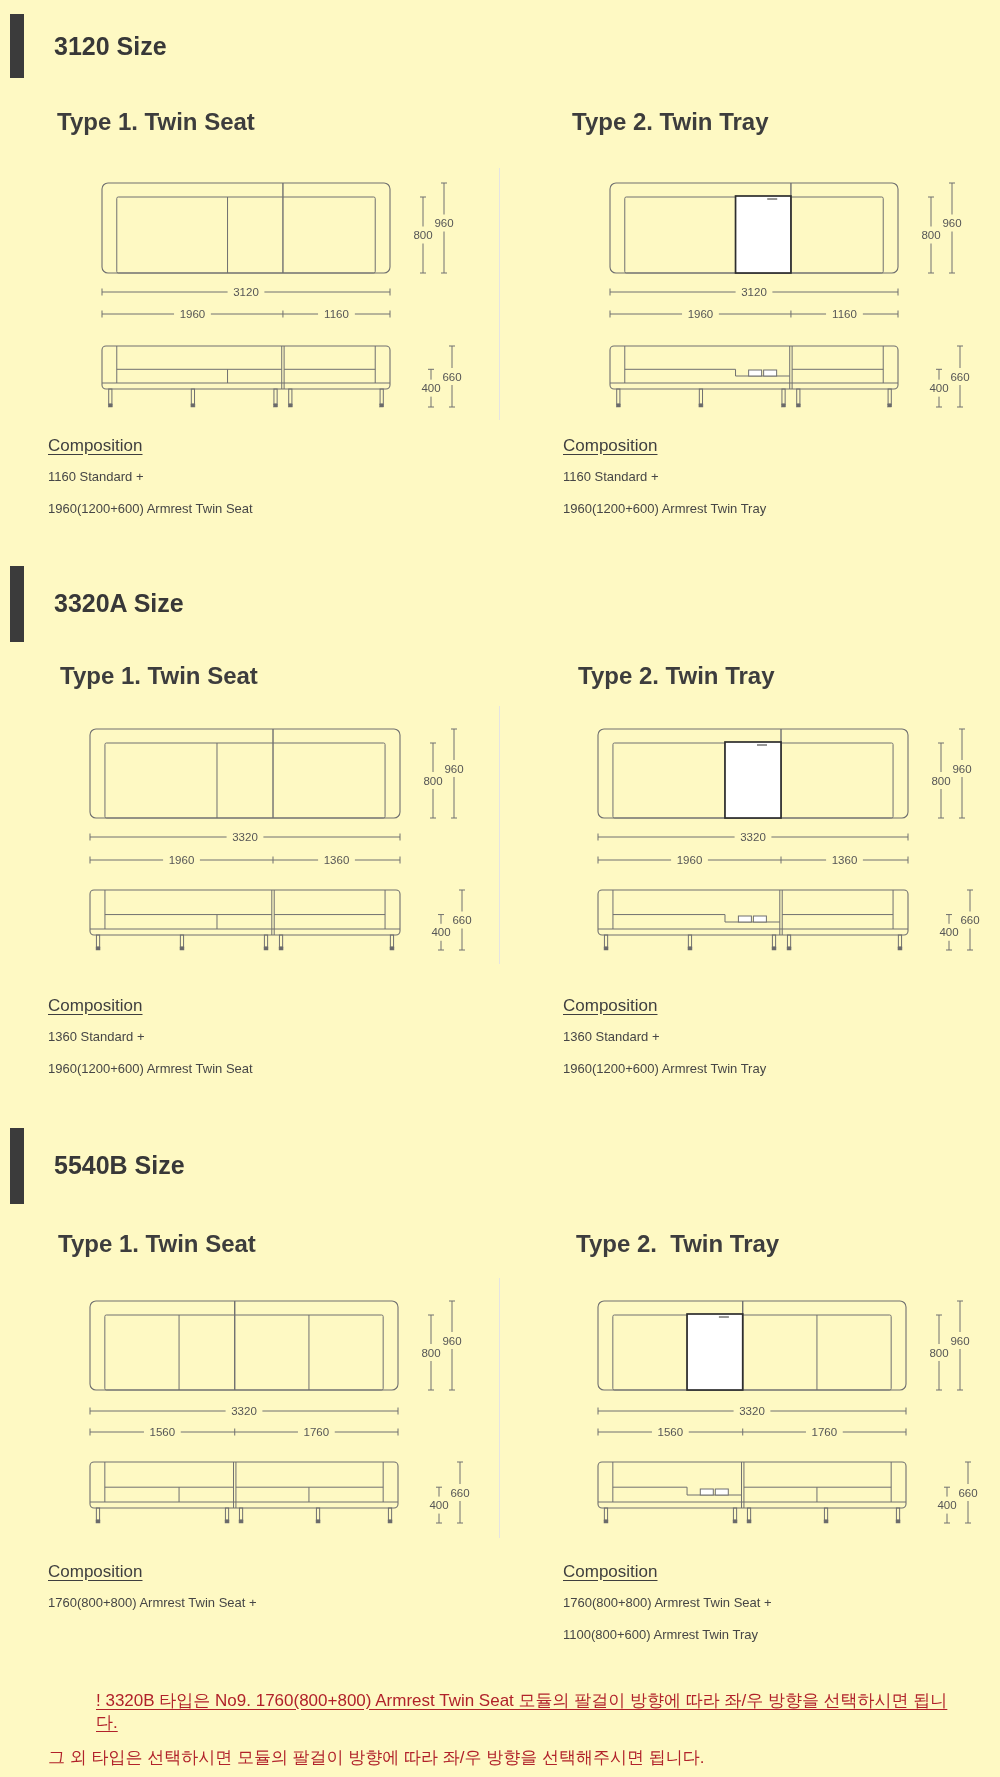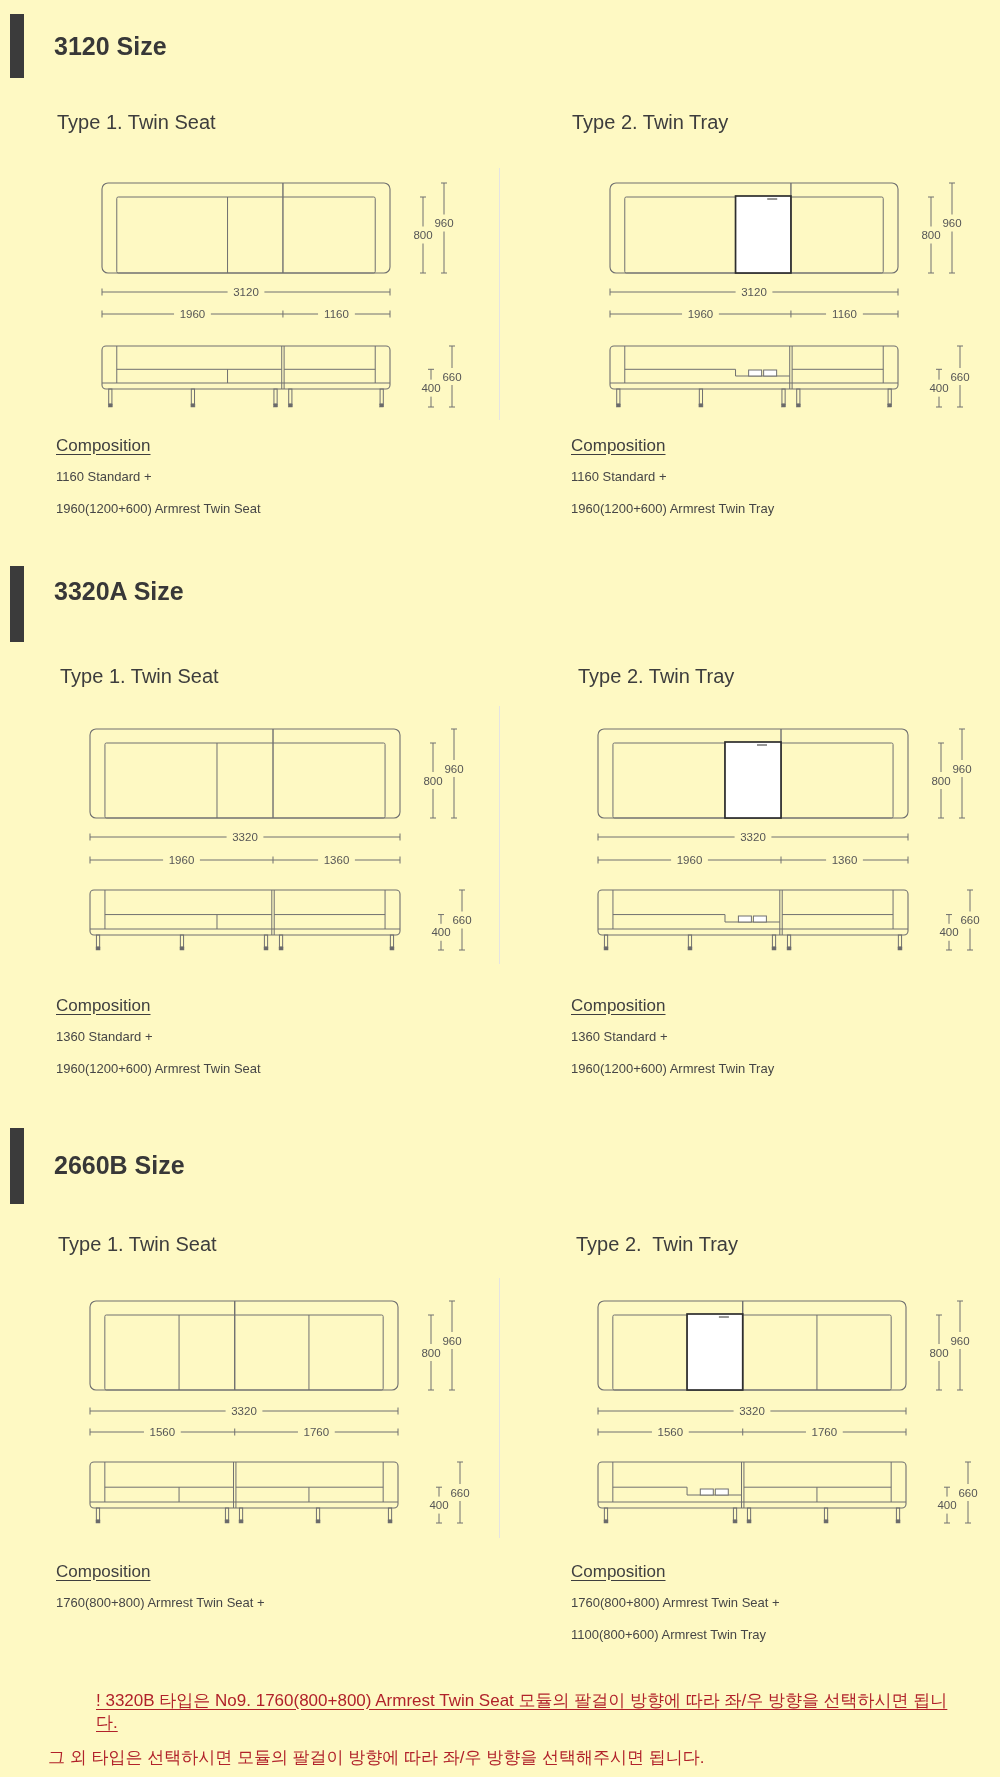"Type 1. Twin Seat" .type-label { font-size: 20px -> 24px; font-weight: 400 -> 700 }
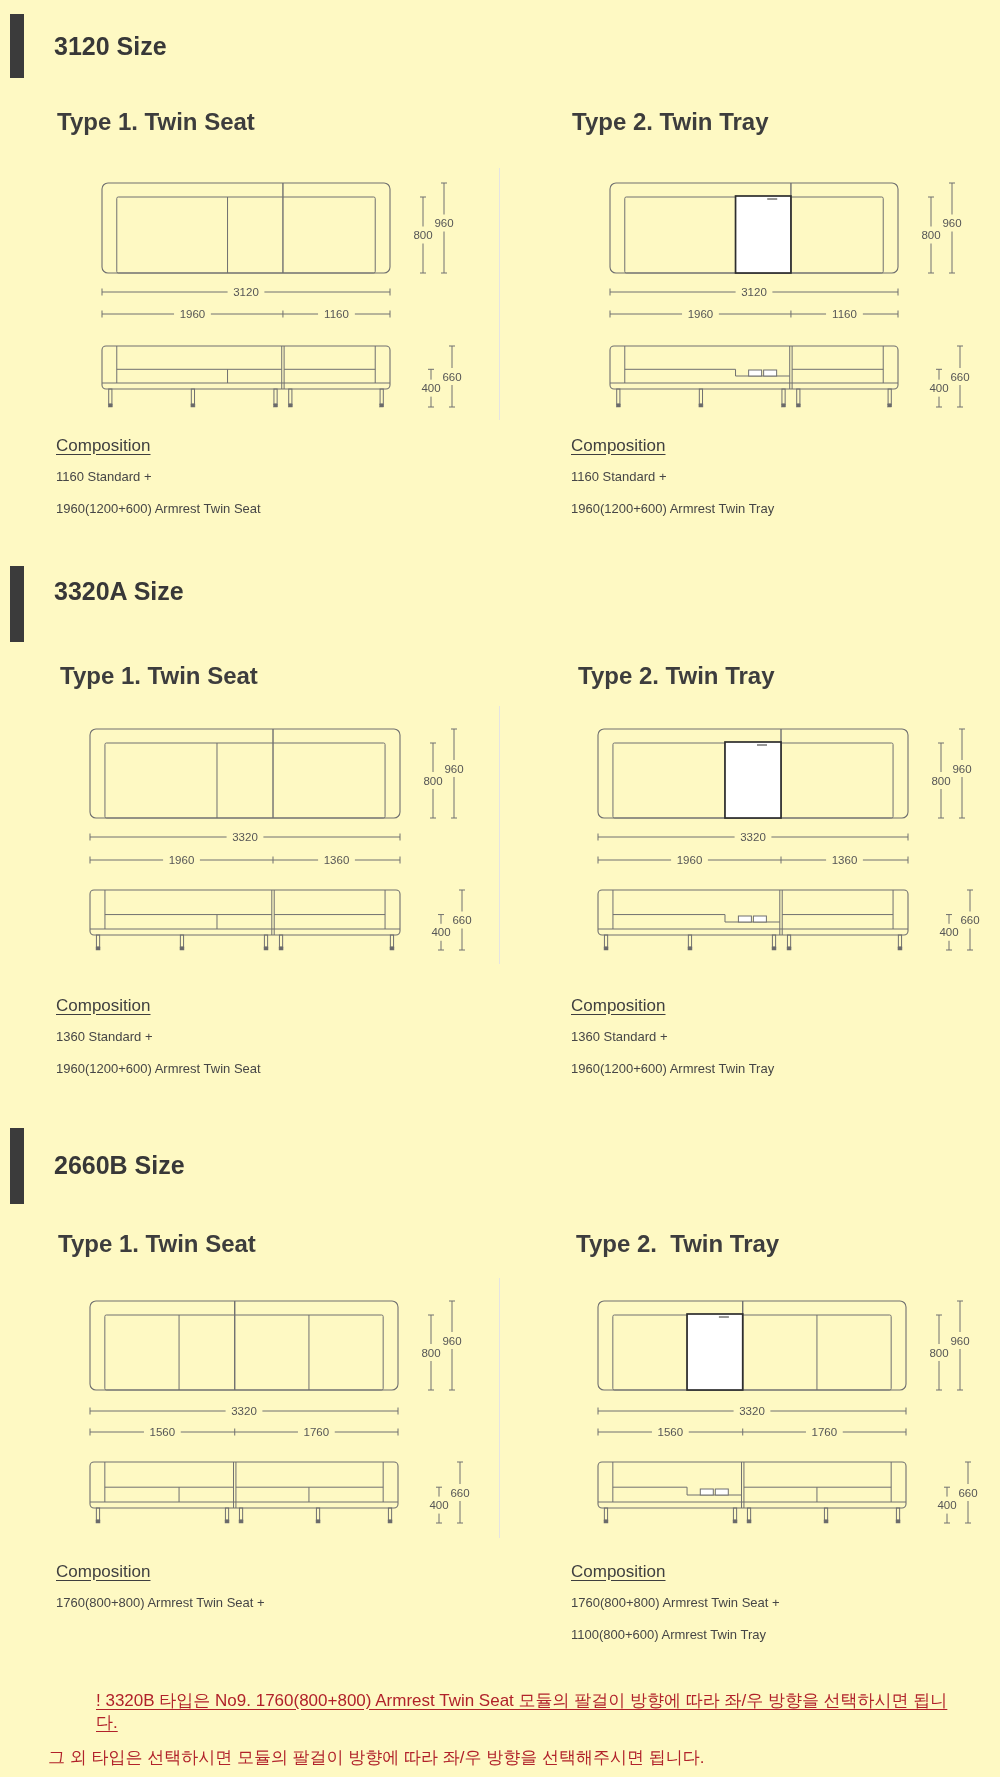"Composition" .composition { margin-left: 8px -> none }
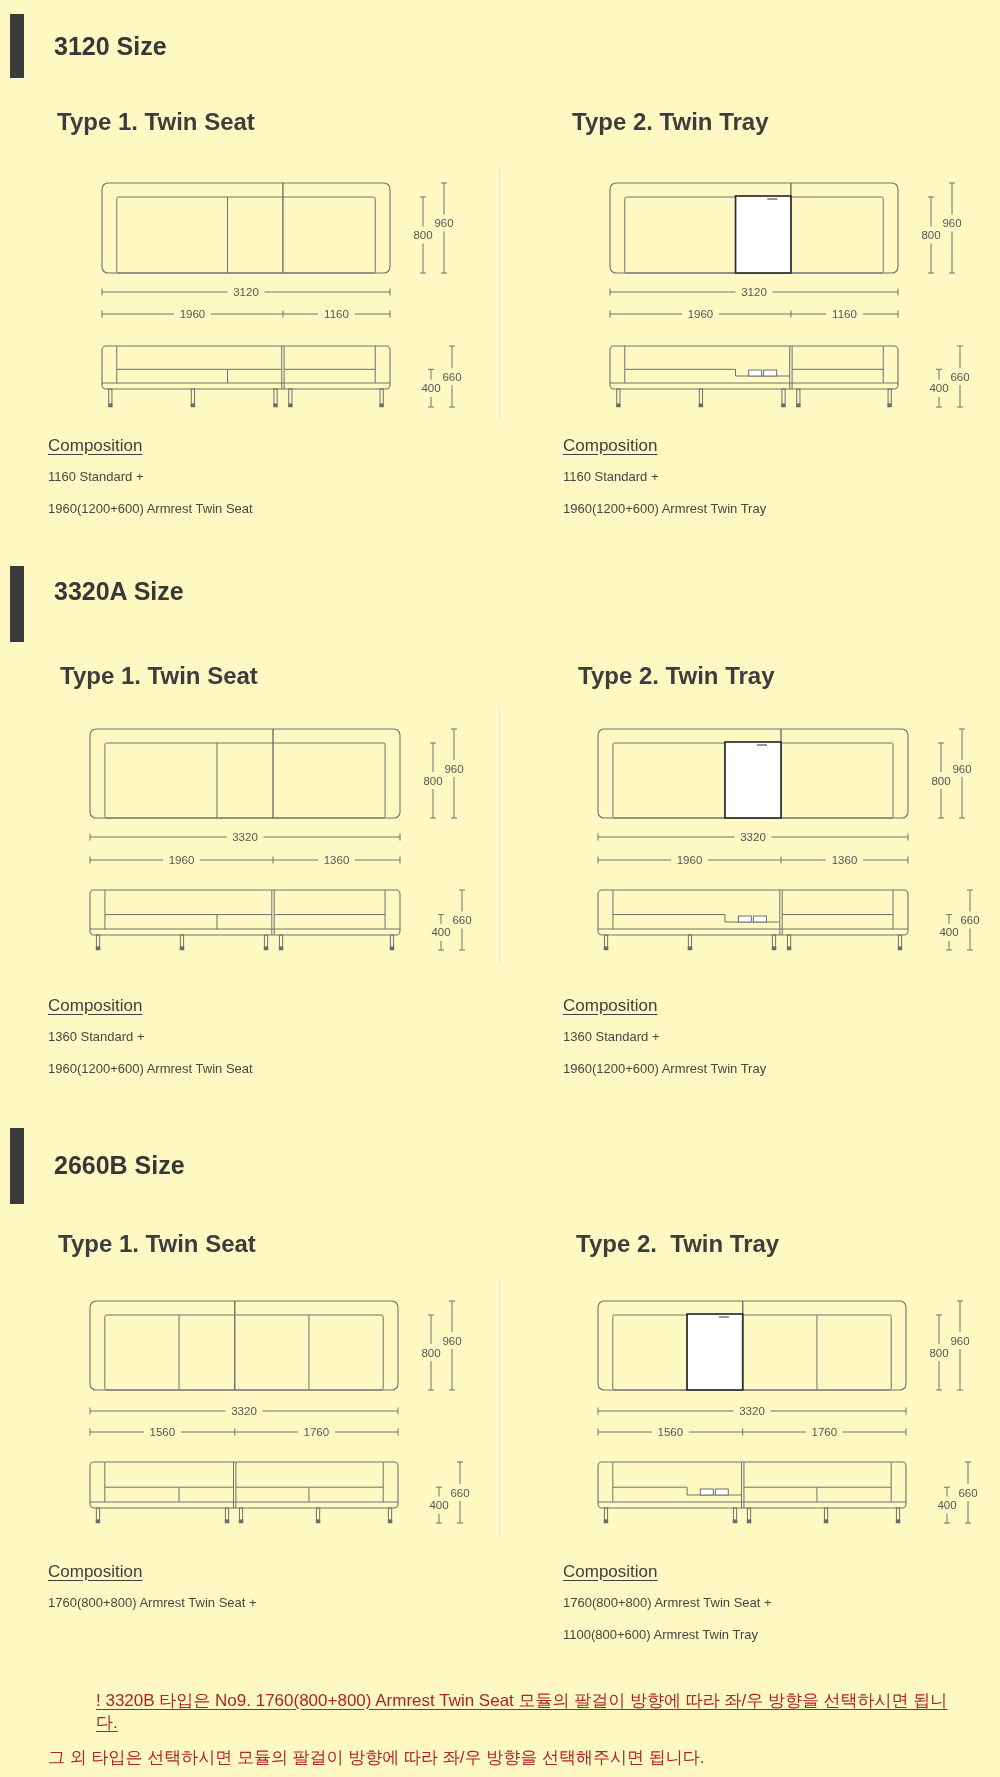"3320A Size" div.section-title { top: 576px -> 588px }
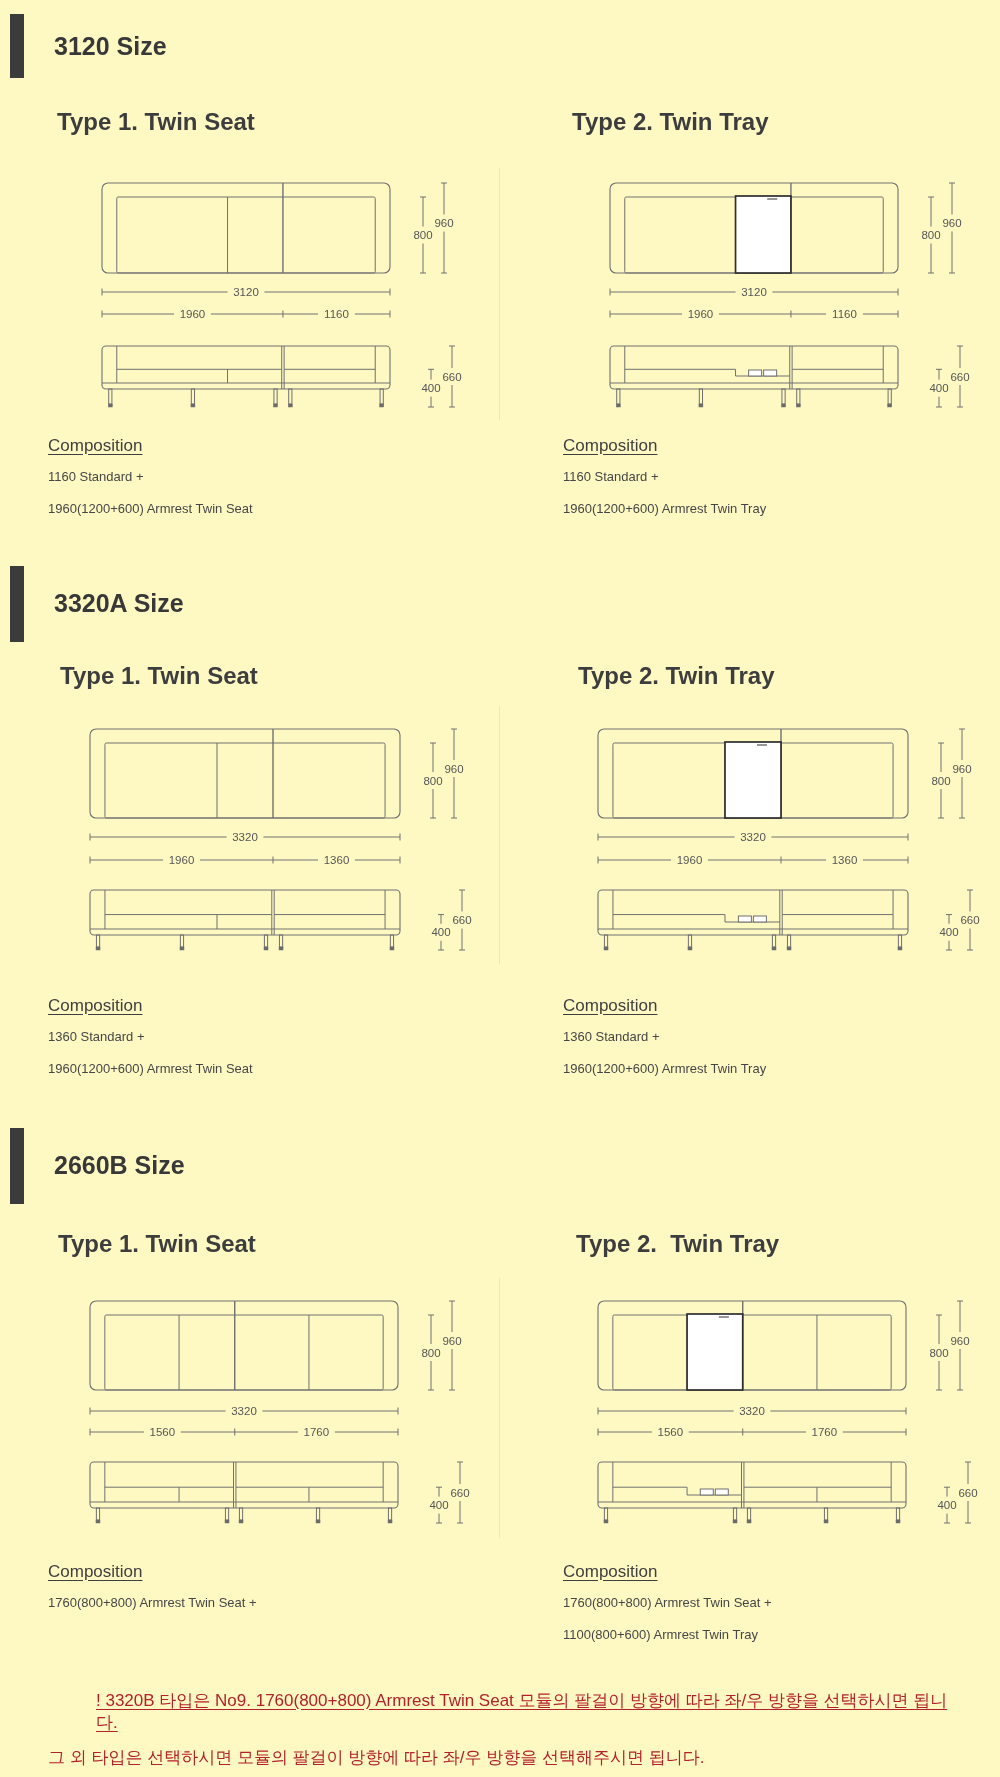"2660B Size" div.section-title { text: 2660B -> 5540B }
